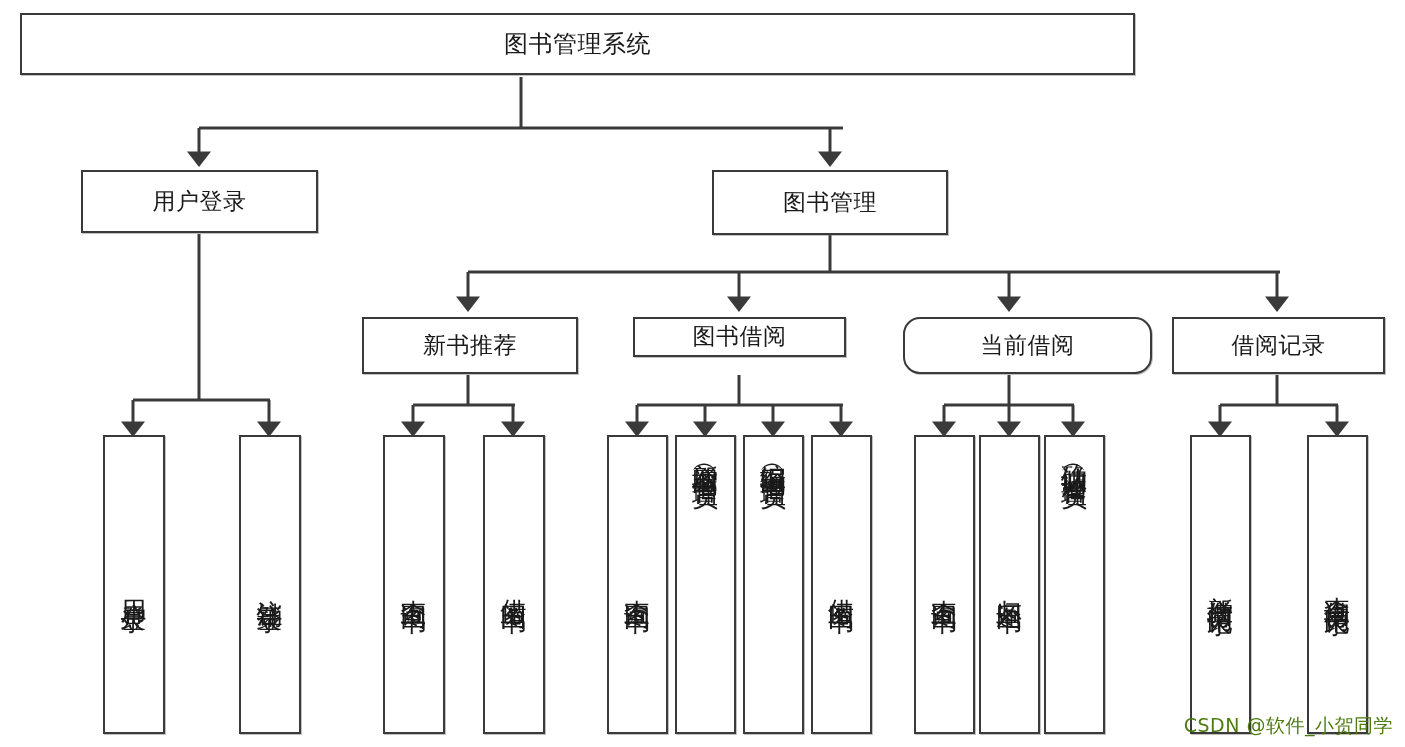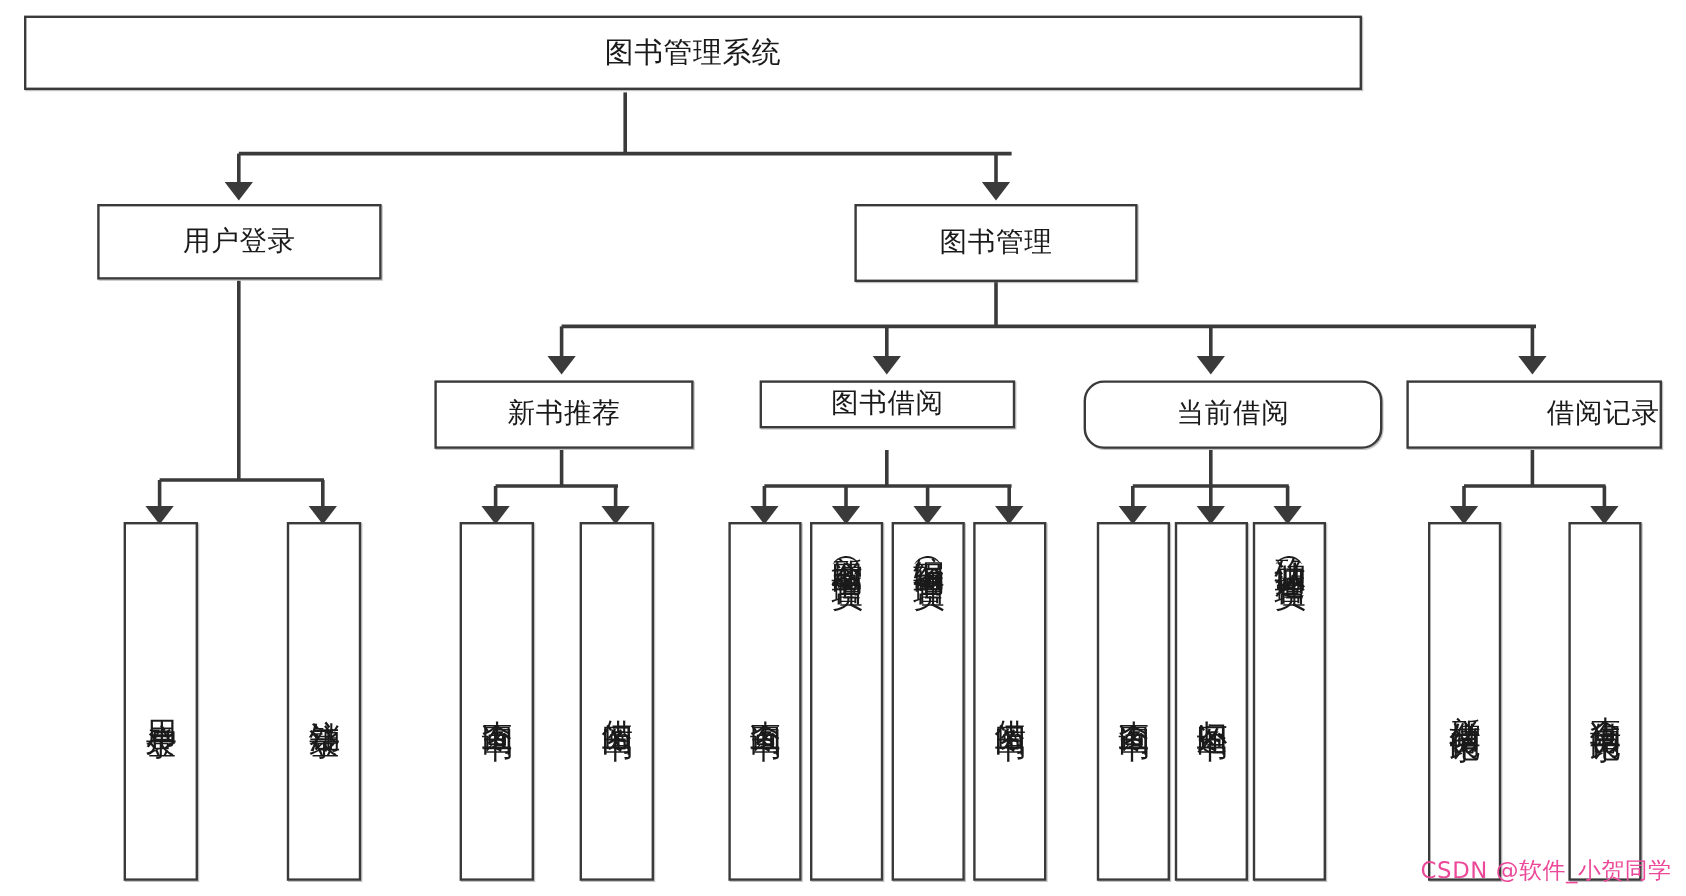"借阅记录" div.node { justify-content: flex-end -> none }
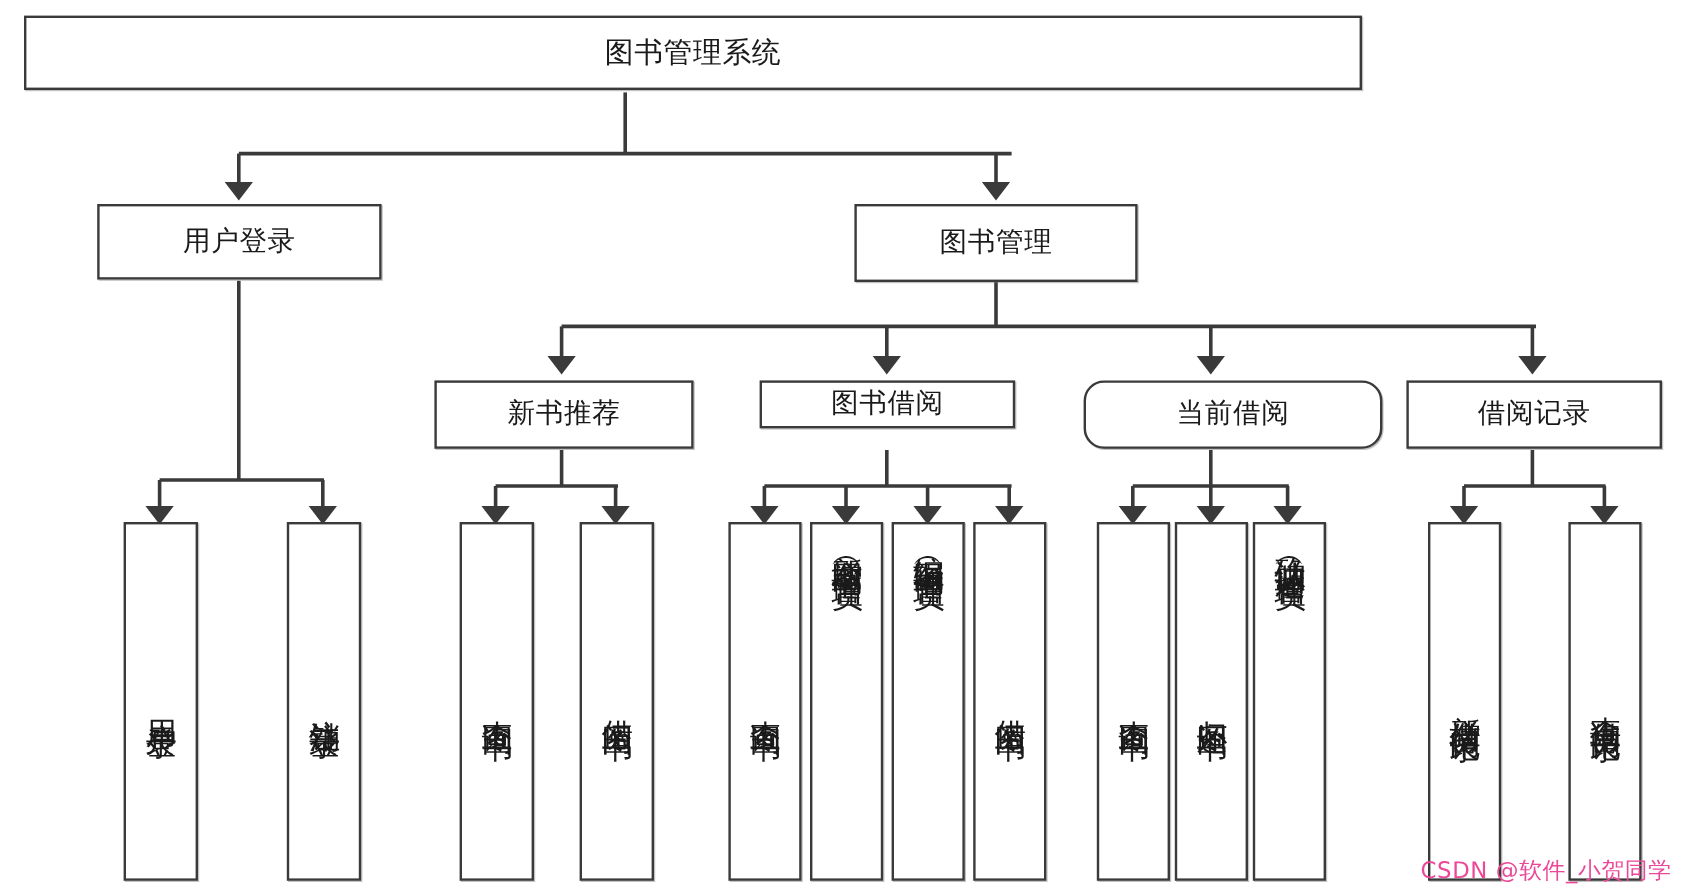"CSDN @软件_小贺同学" .watermark { color: #ec4899 -> #4d7c0f }
